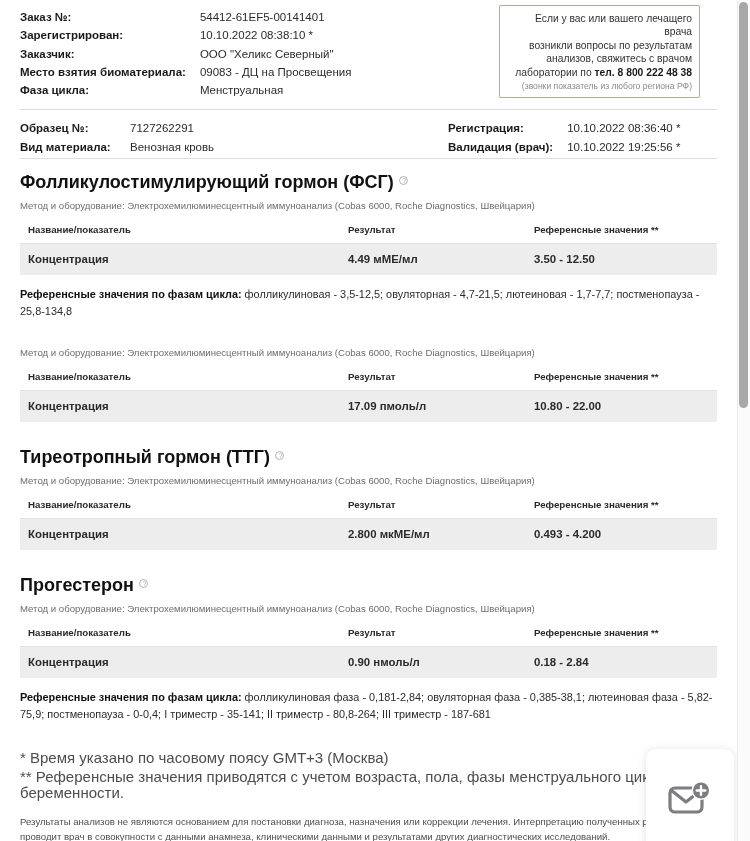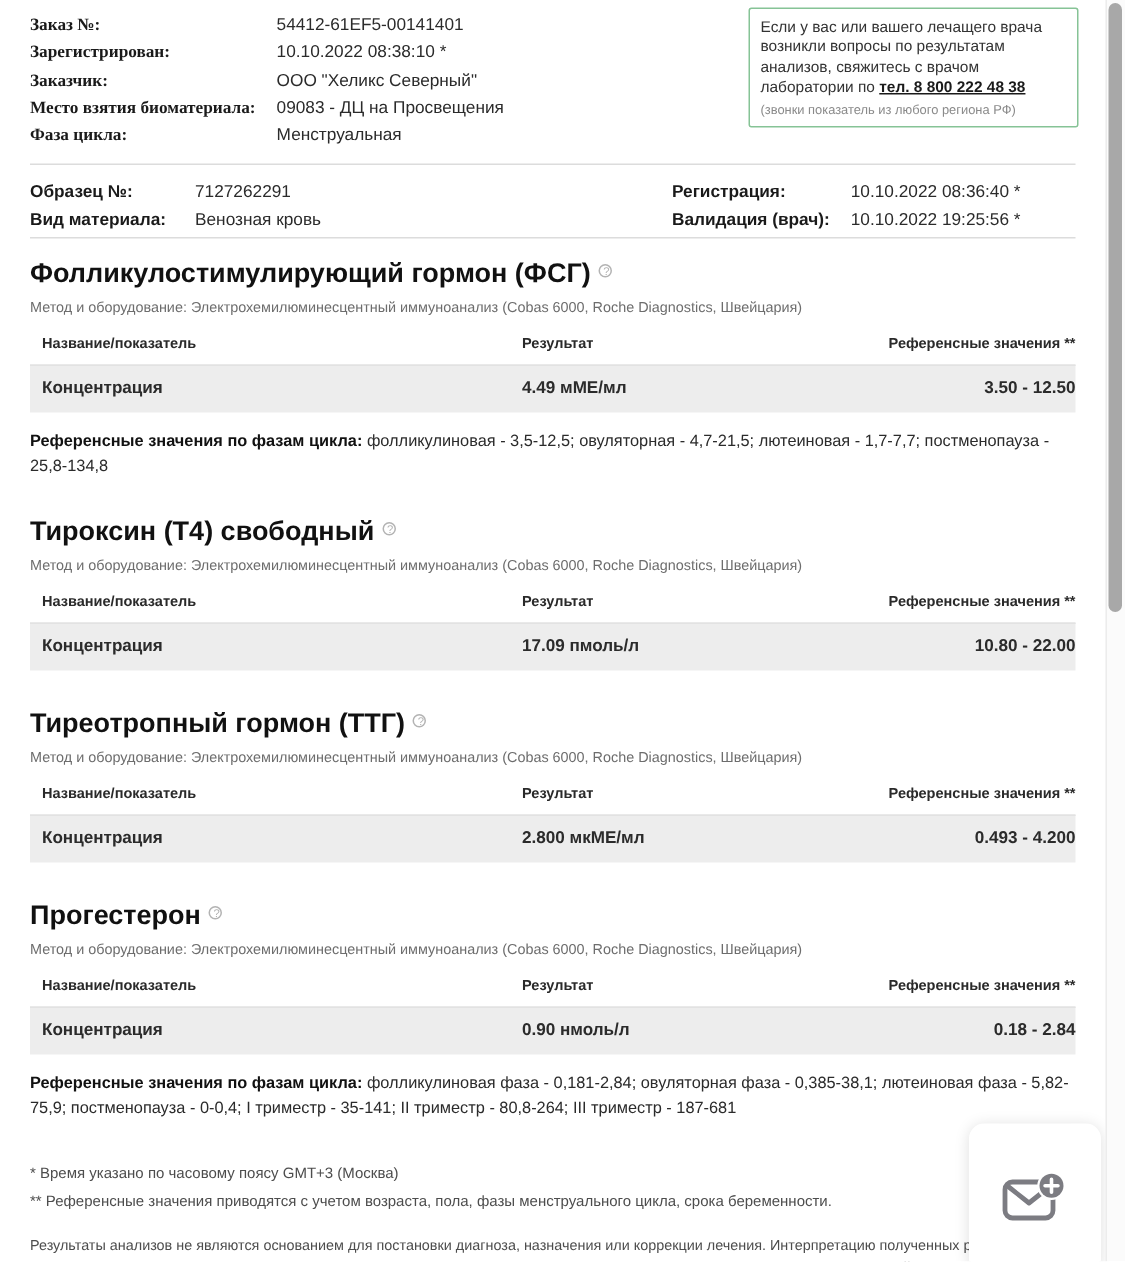"Заказ №:" .order-table td.lab { font-family: Liberation Serif, serif -> none }
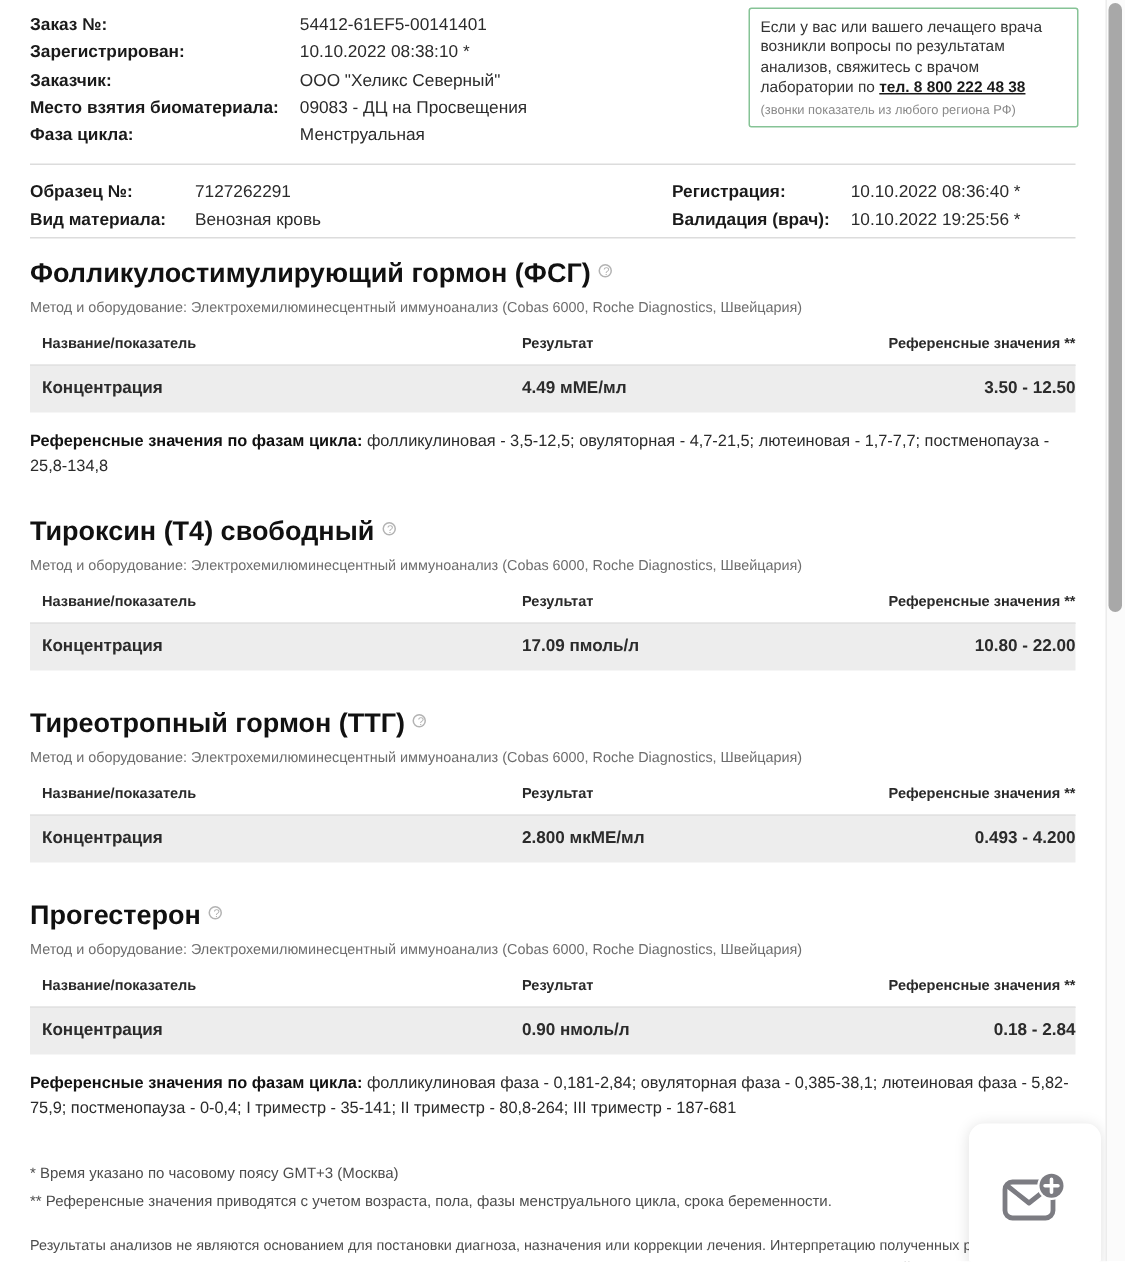"Если у вас или вашего" .green-box { text-align: left -> right; width: 220px -> 201px }
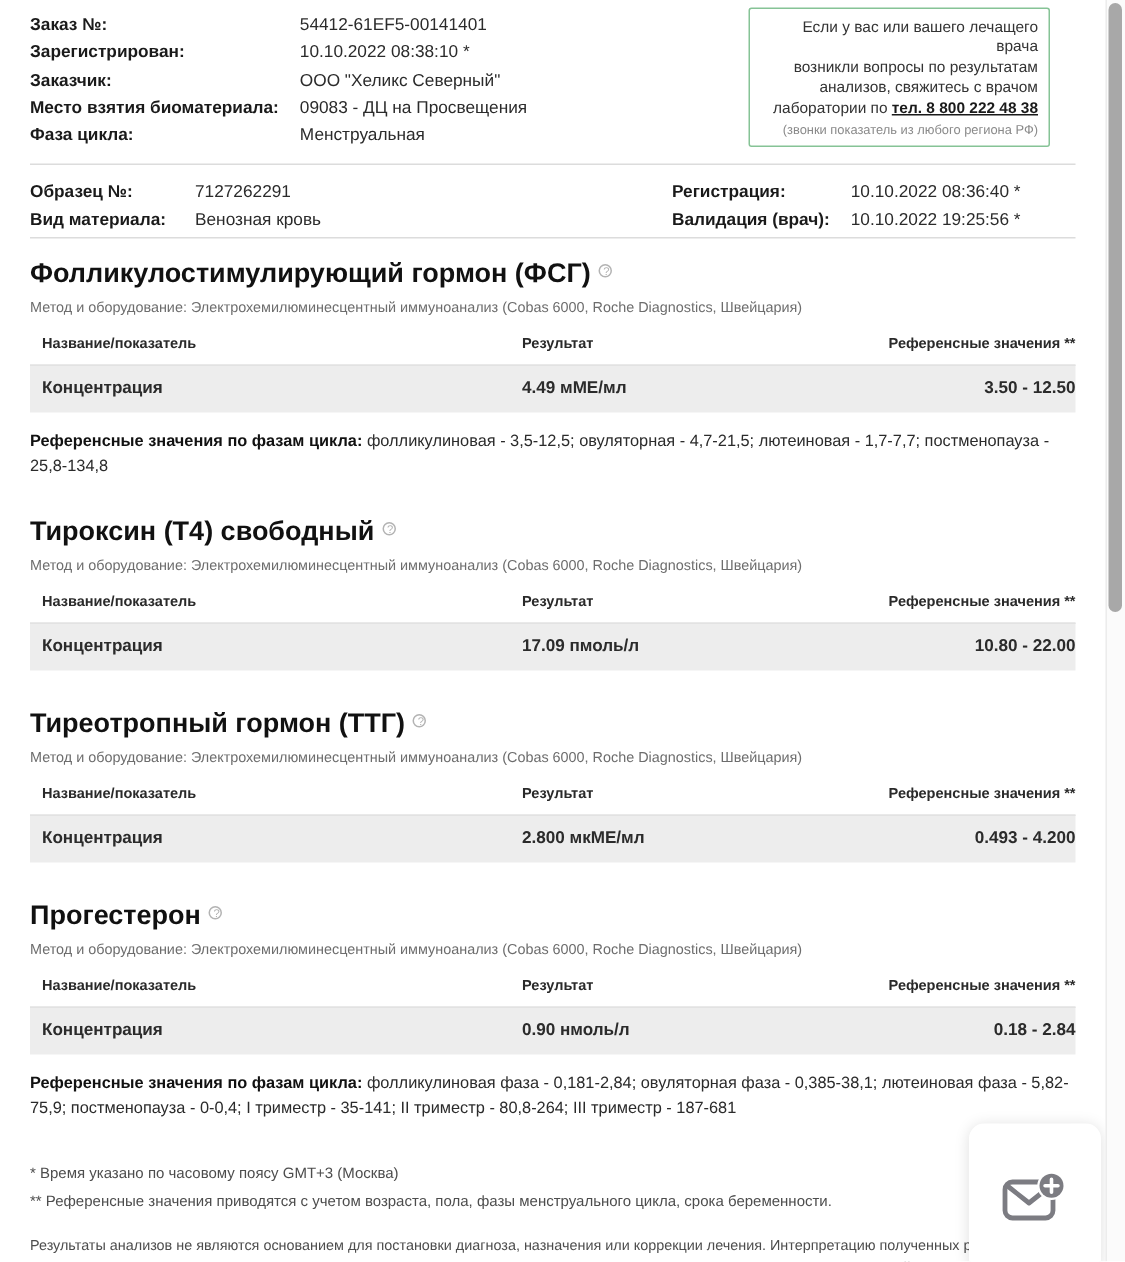"тел. 8 800 222 48" .green-box b { text-decoration: underline -> none }
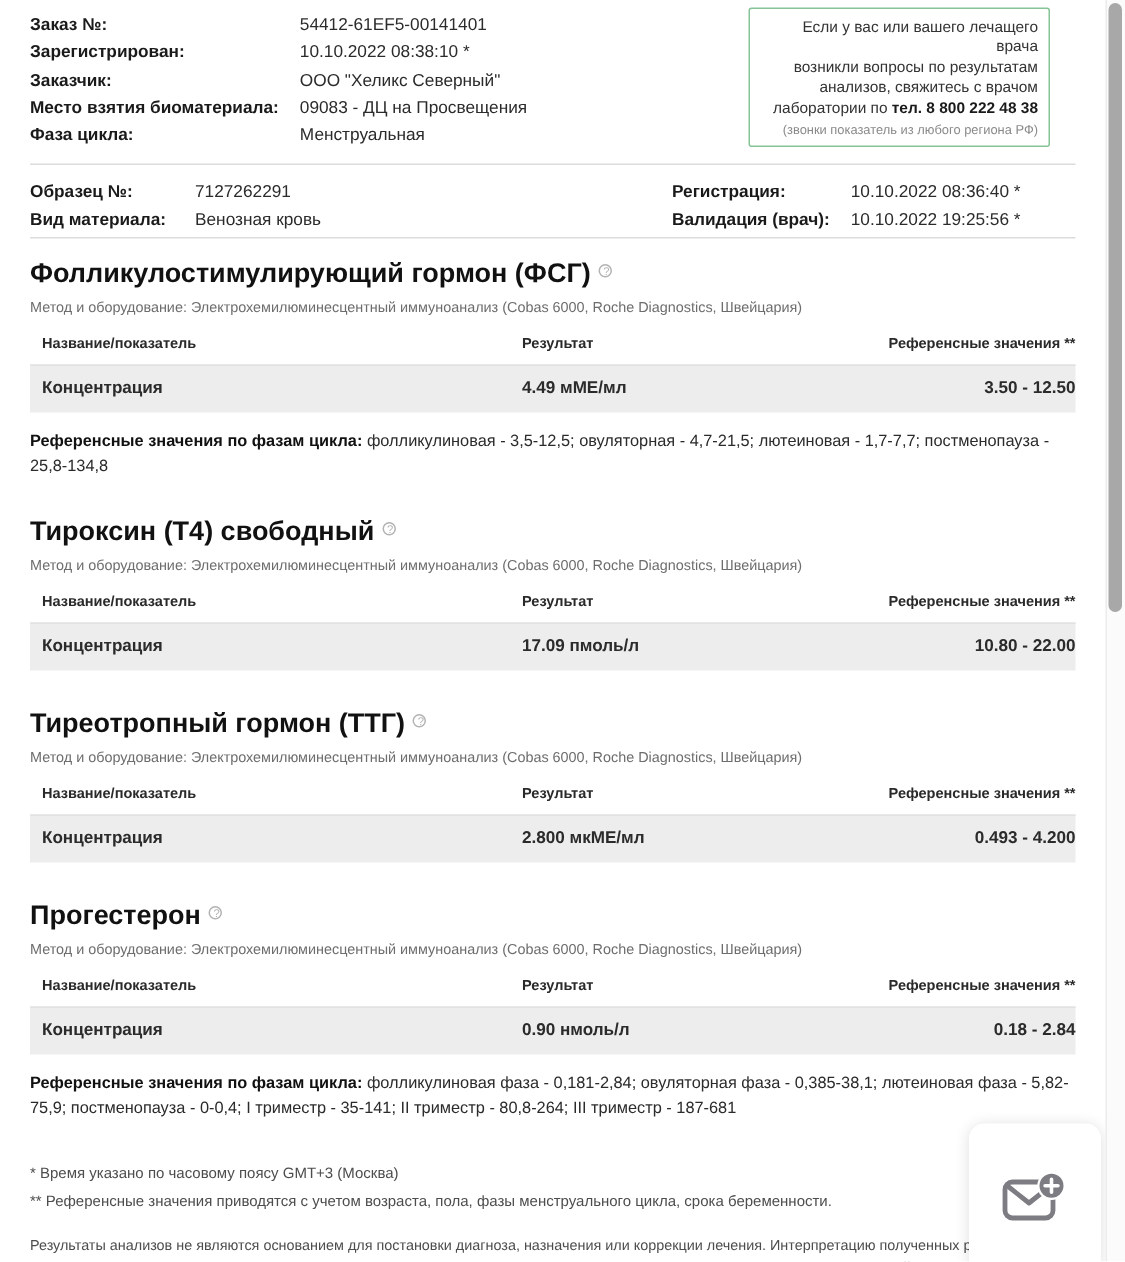"Референсные значения **" table.res th.c3, table.res td.c3 { text-align: right -> none }
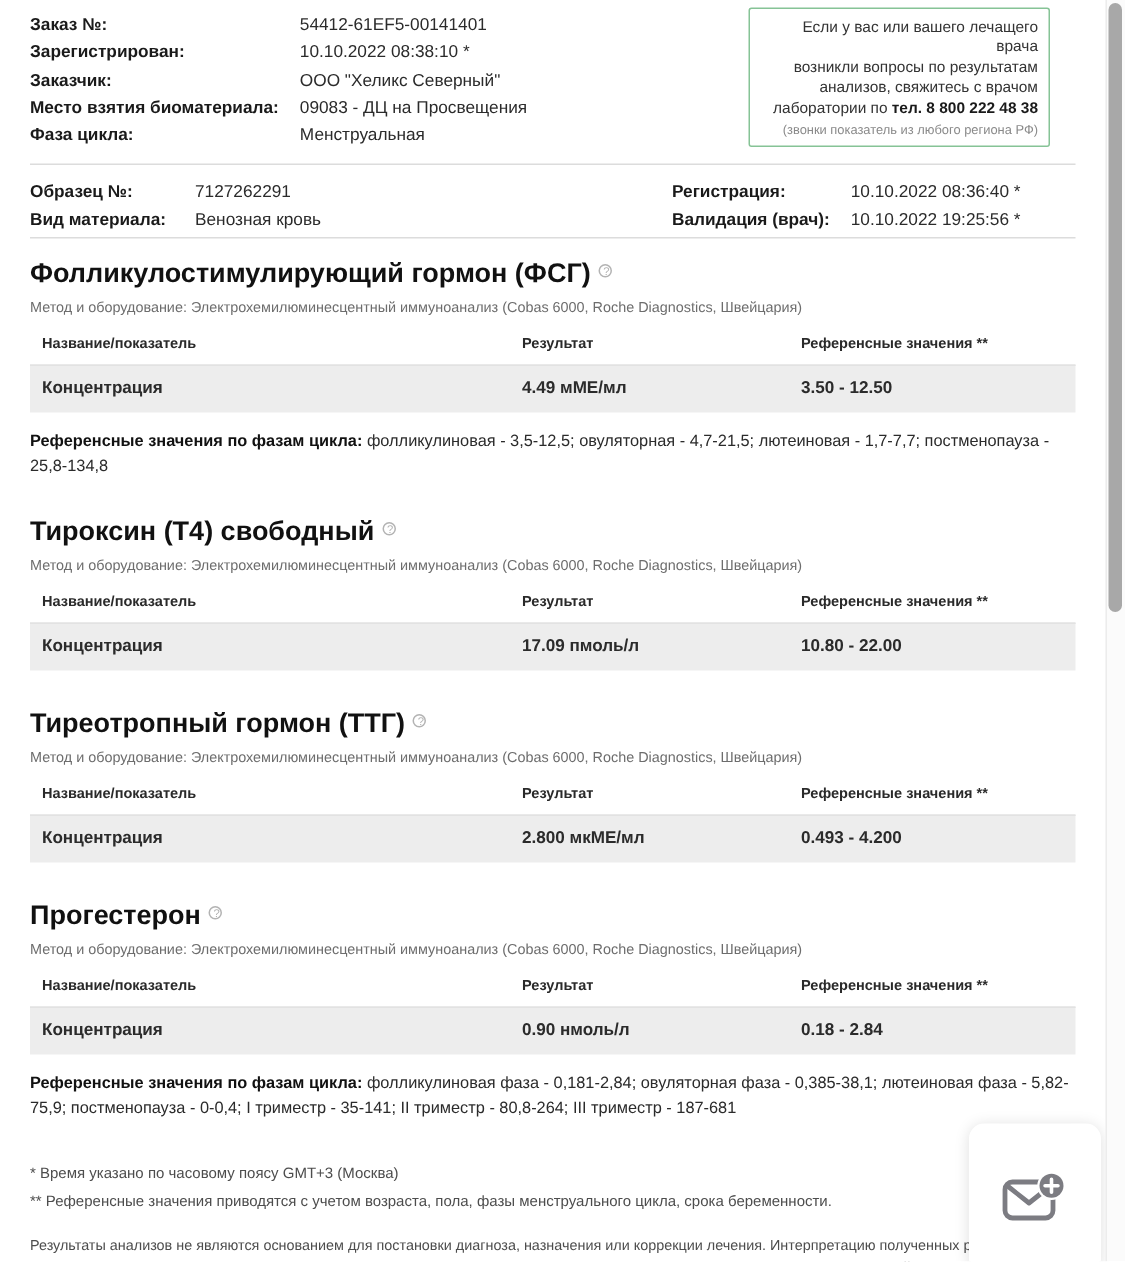"Тироксин (Т4) свободный" h2.test-title { html: <h2> <span>Тироксин (Т4) свободный</span> <span></span> </h2> -> none }
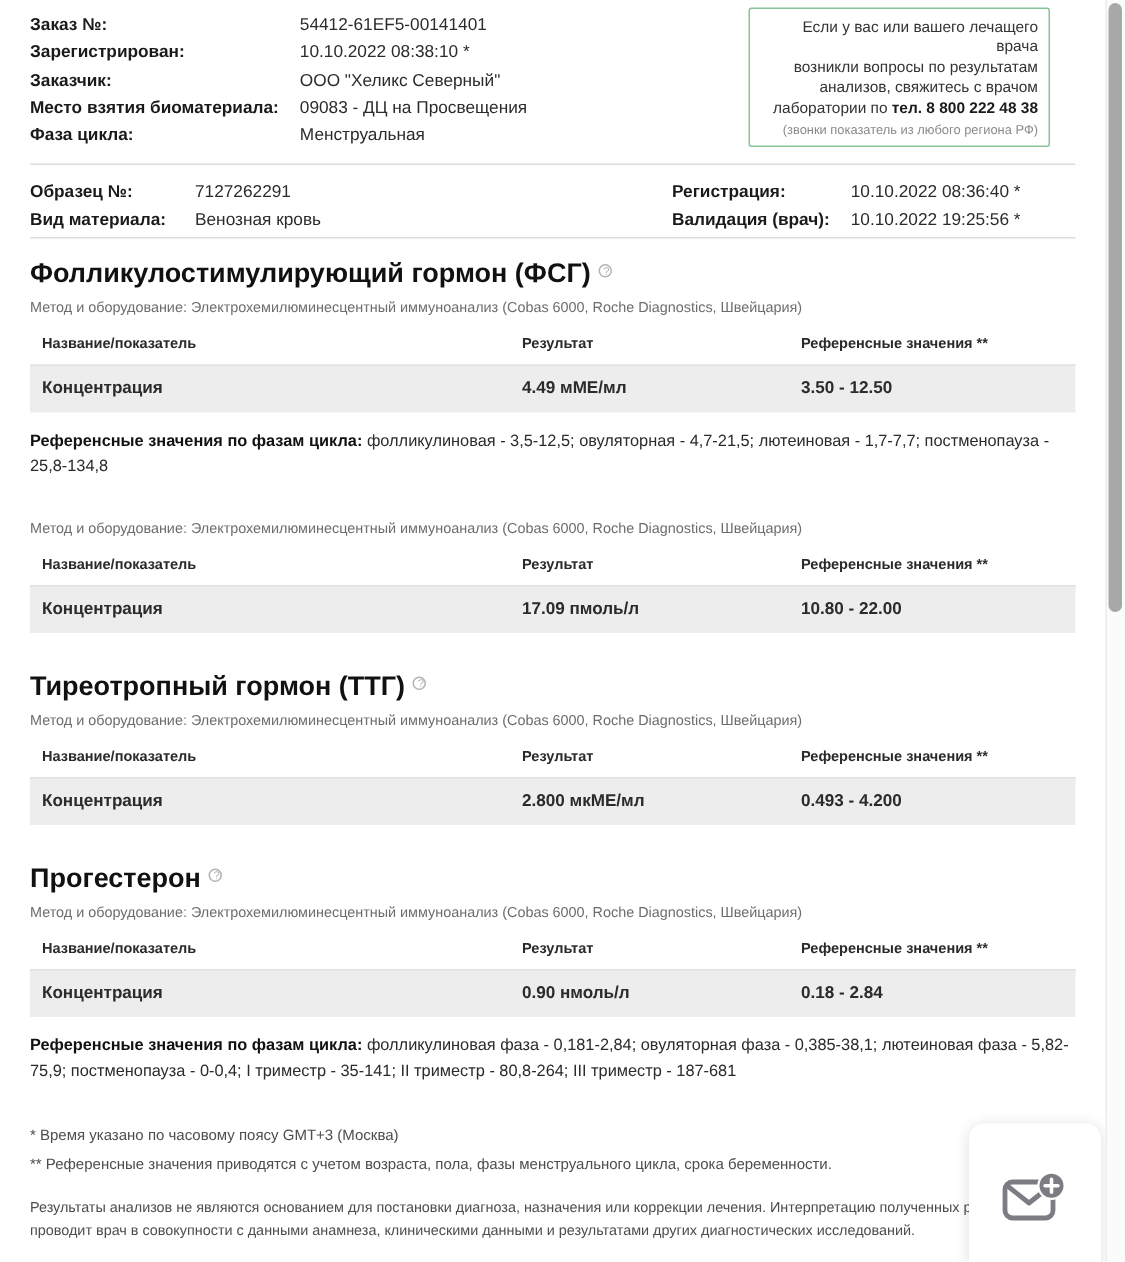"* Время указано по часовому" .footnote { font-size: 10px -> 15px }
